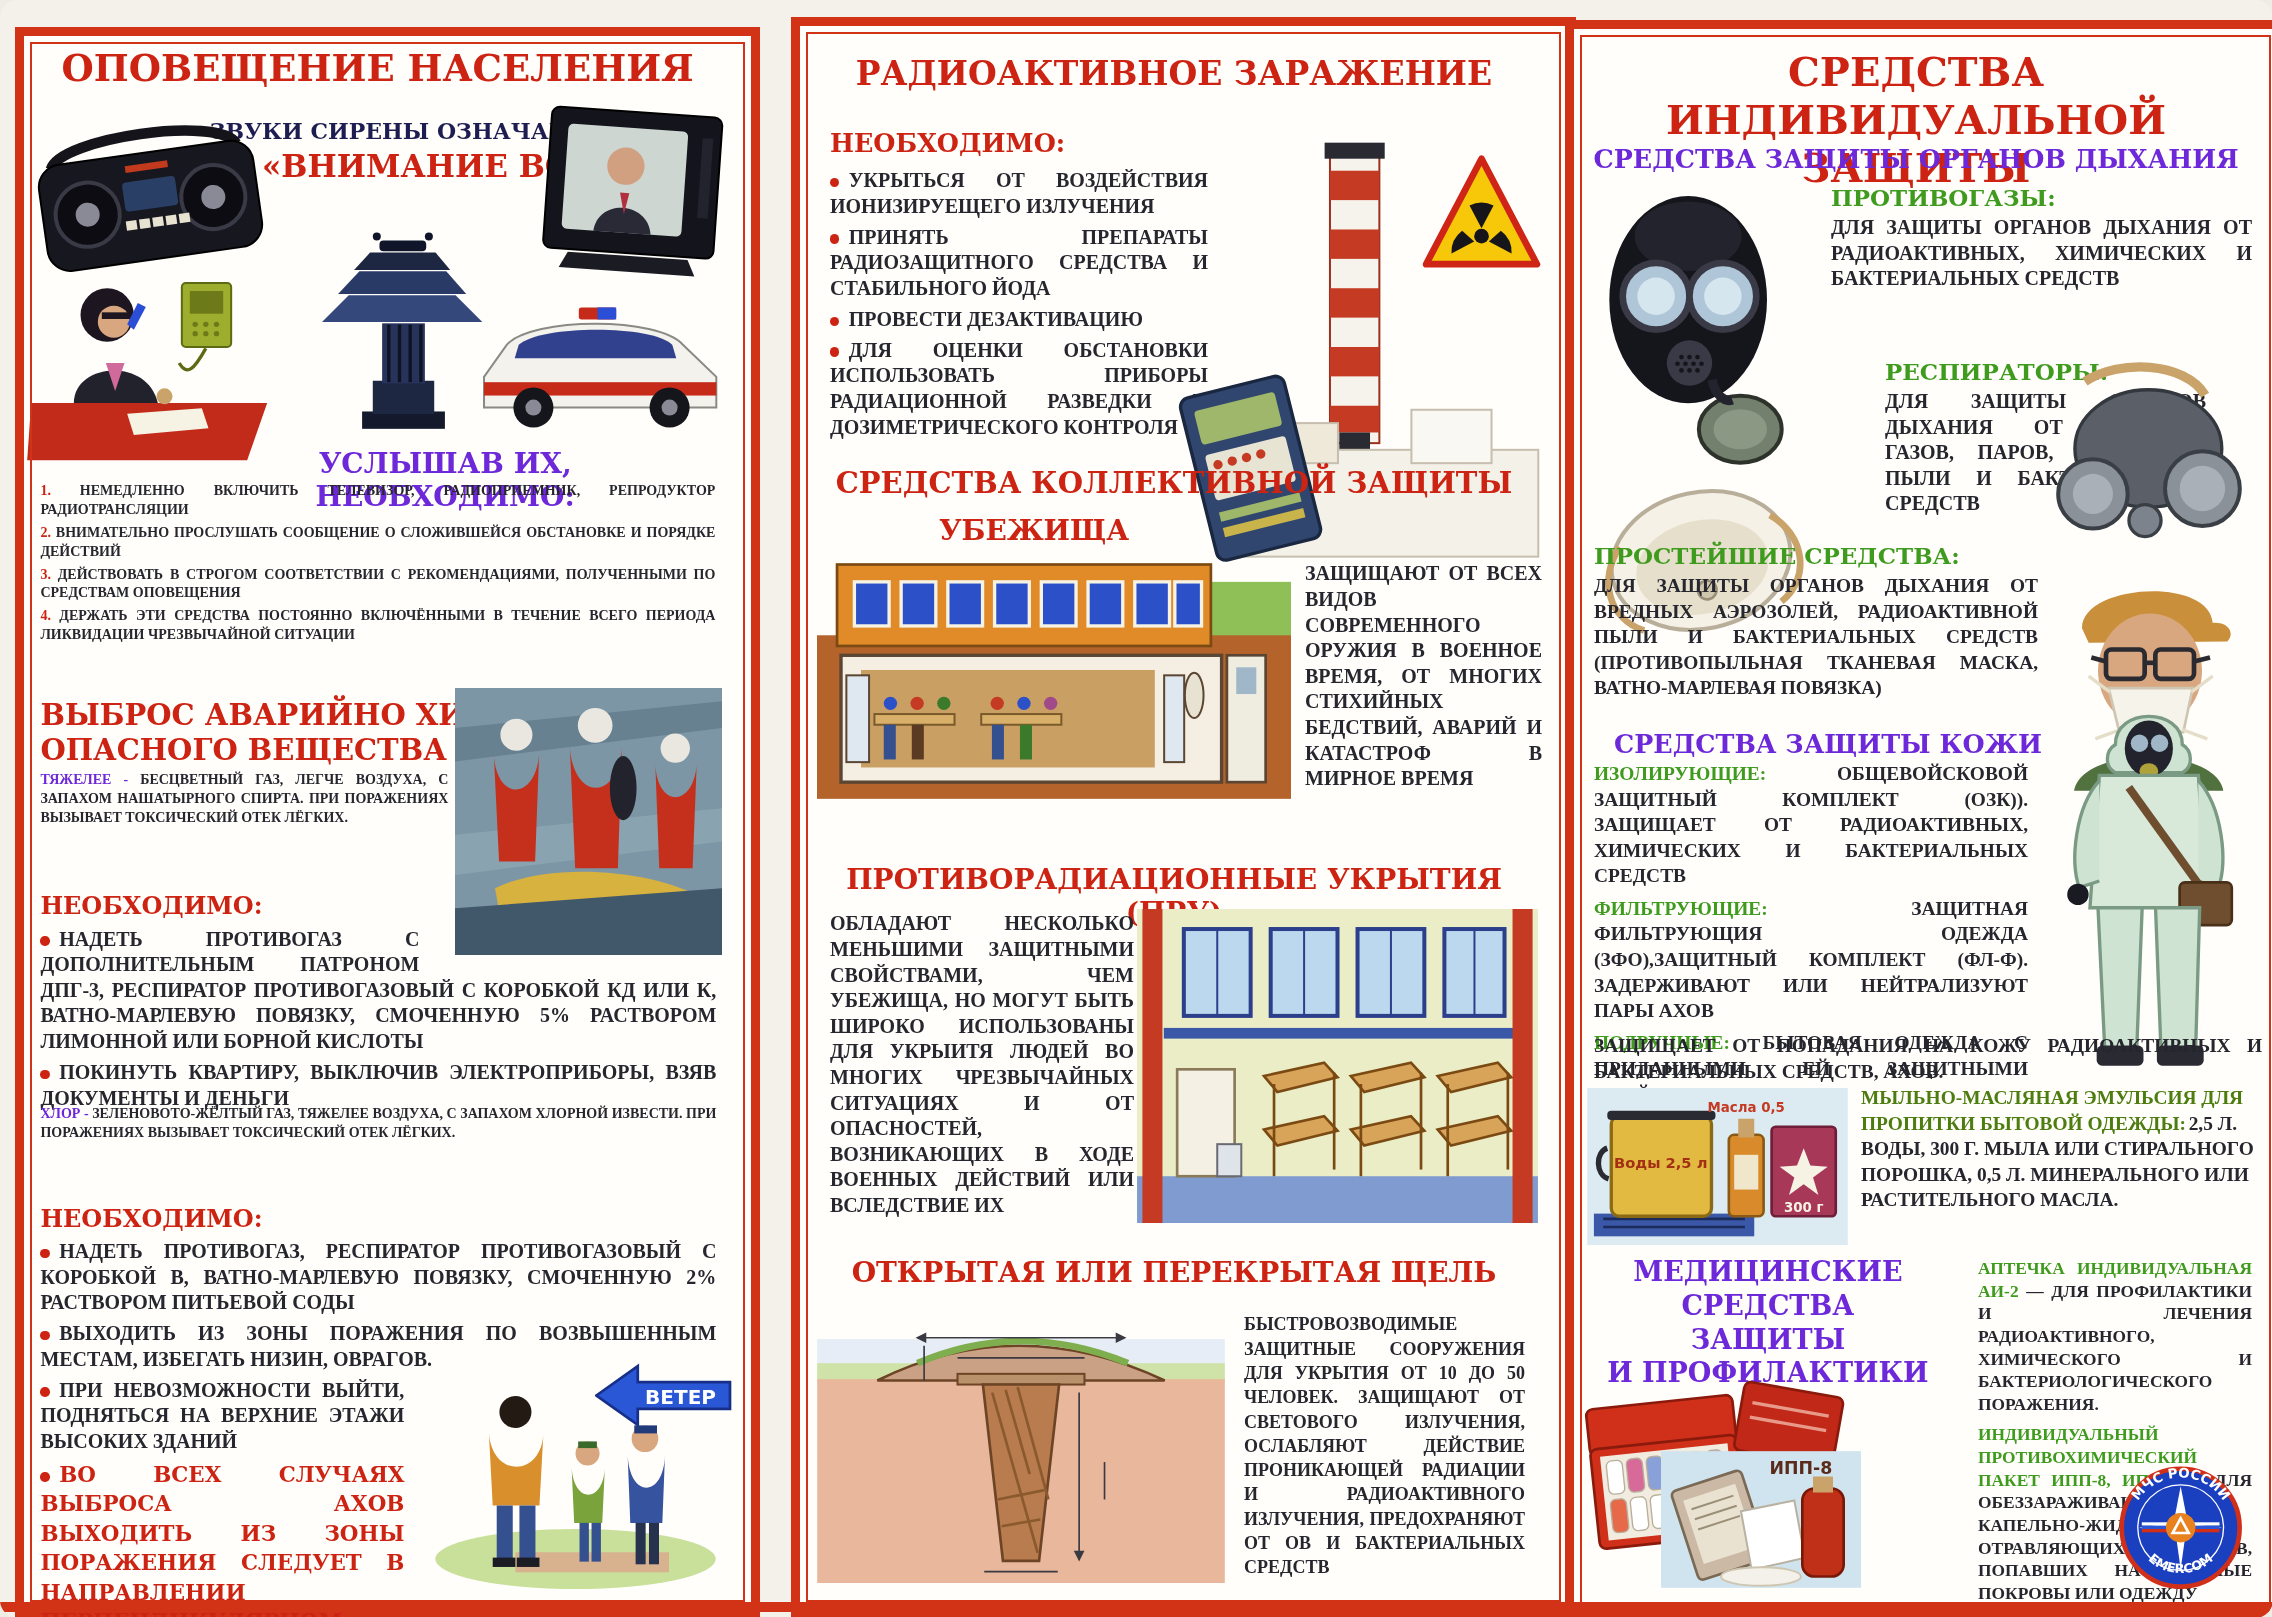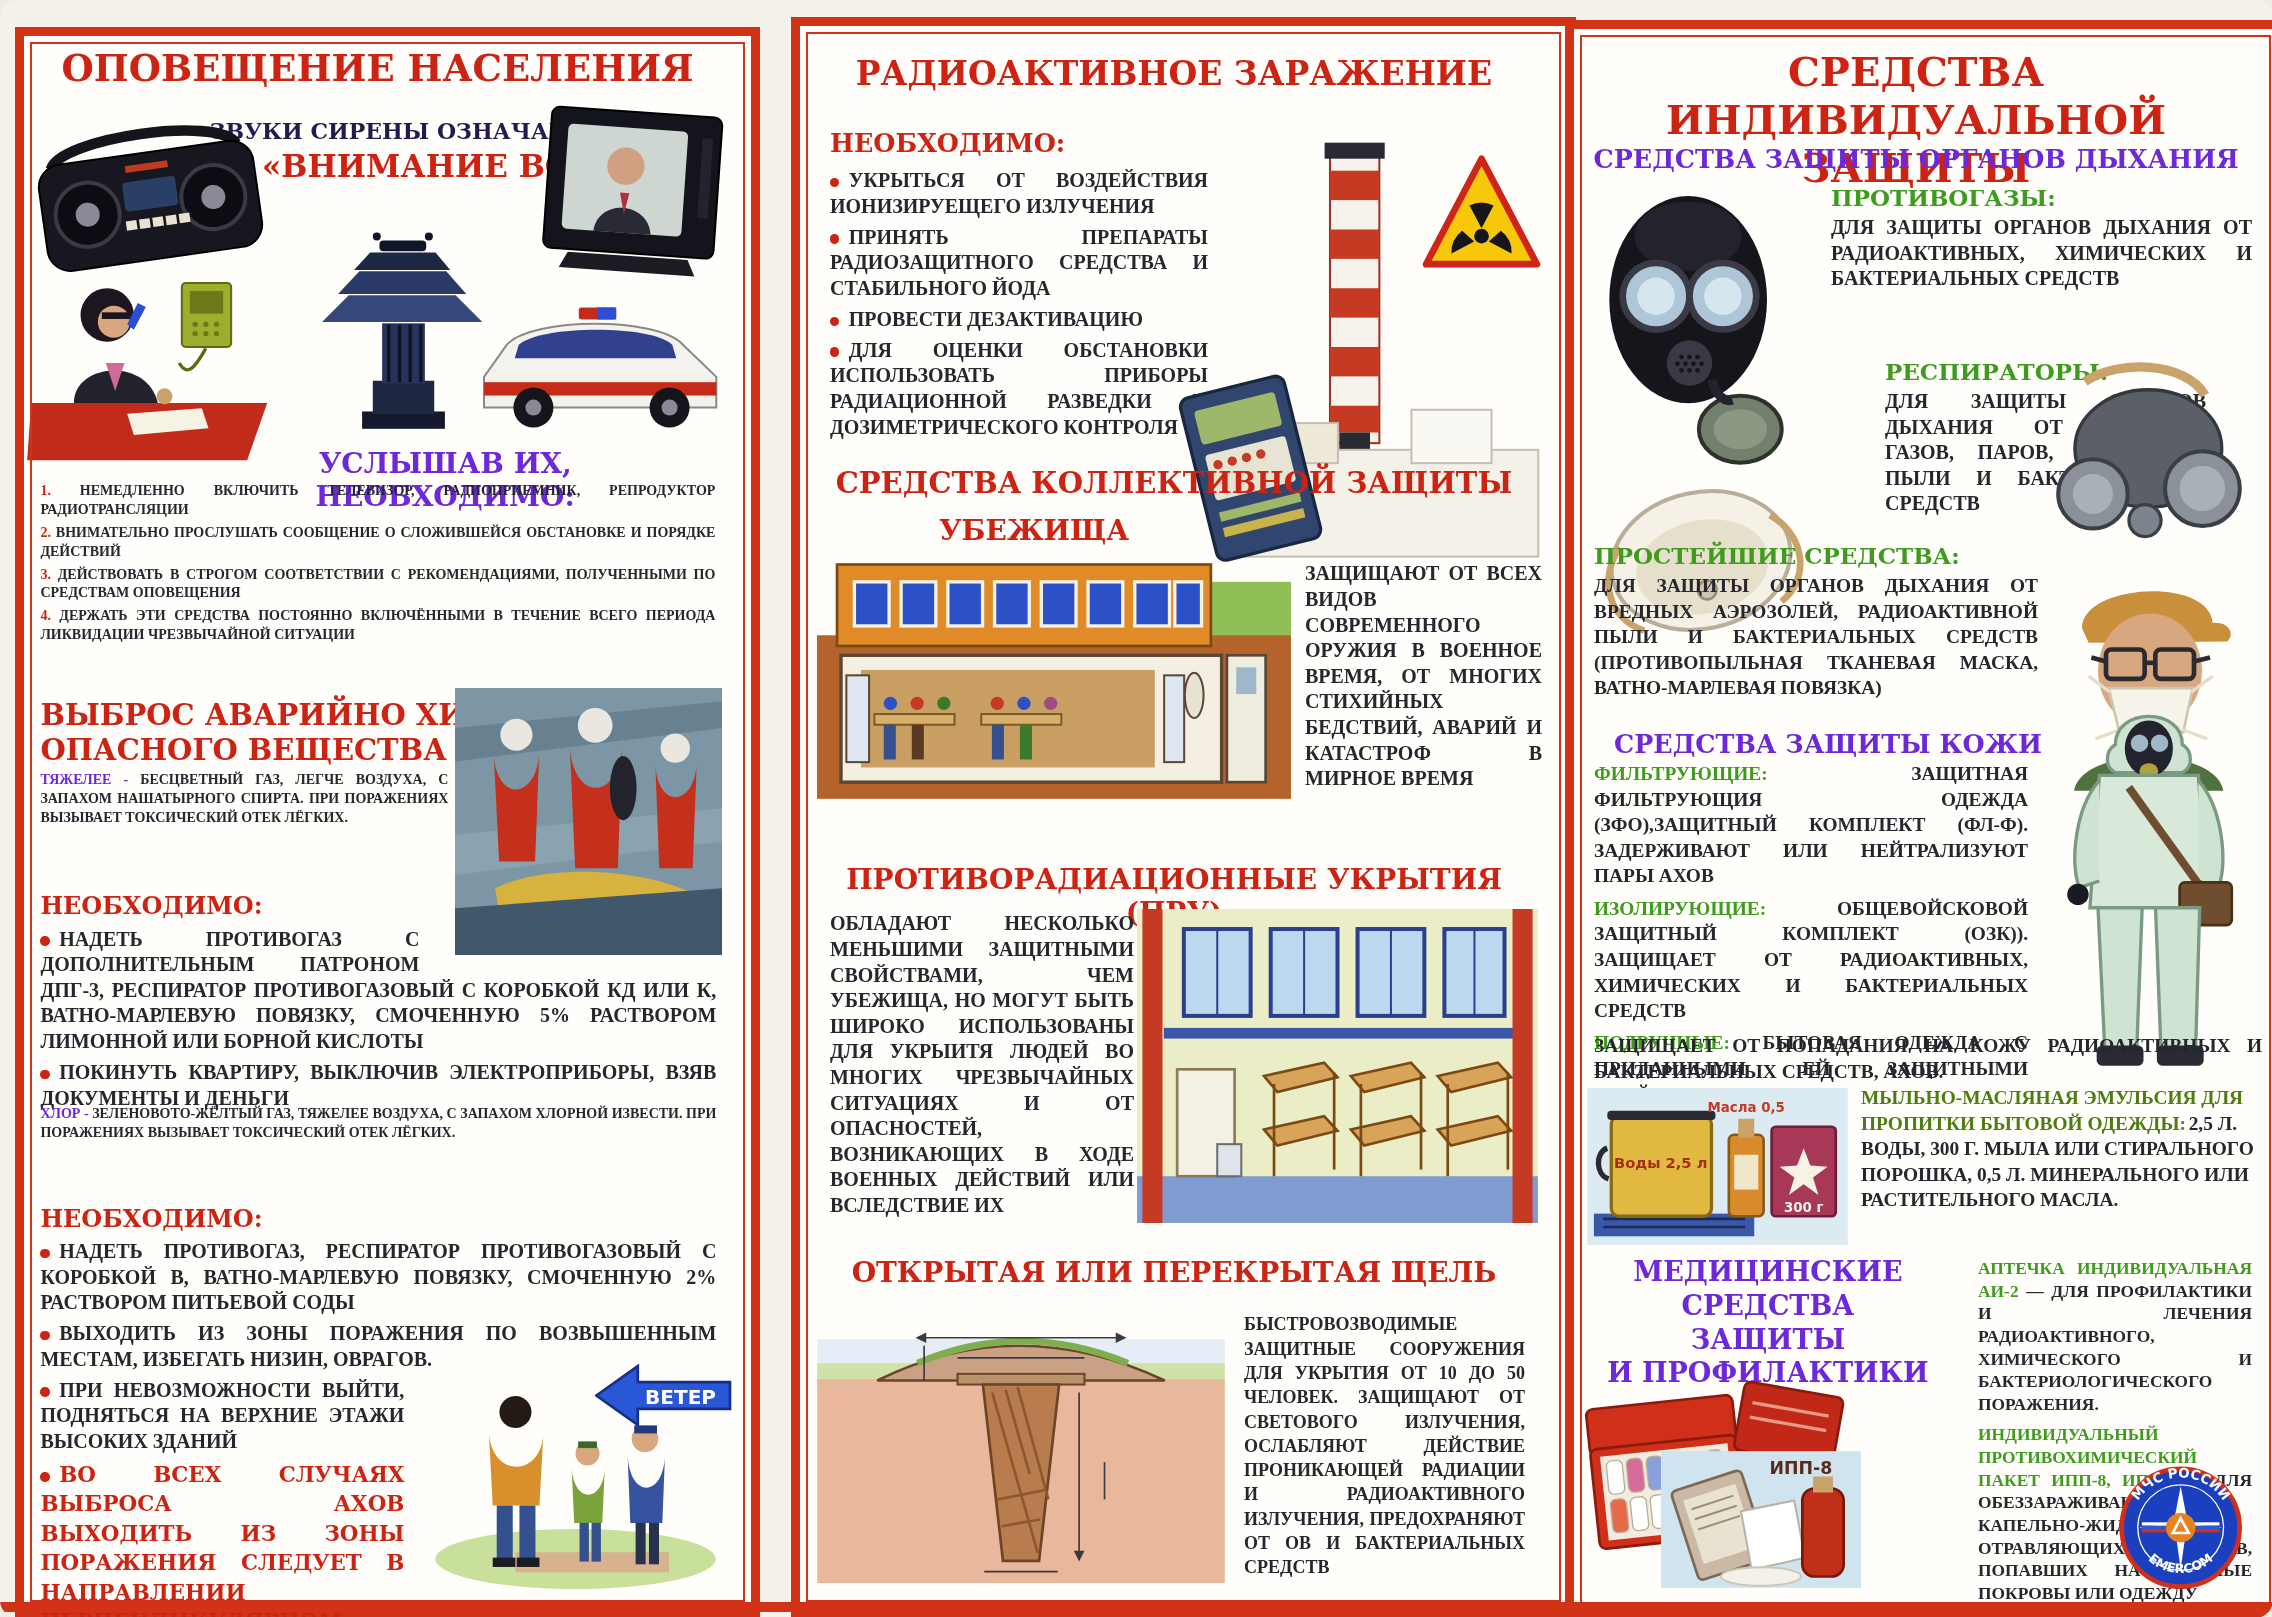"ФИЛЬТРУЮЩИЕ: ЗАЩИТНАЯ ФИЛЬТРУЮЩИЯ ОДЕЖДА" p.para { order: before "ИЗОЛИРУЮЩИЕ: ОБЩЕВОЙСКОВОЙ ЗАЩИТНЫЙ" -> after "ИЗОЛИРУЮЩИЕ: ОБЩЕВОЙСКОВОЙ ЗАЩИТНЫЙ" }
